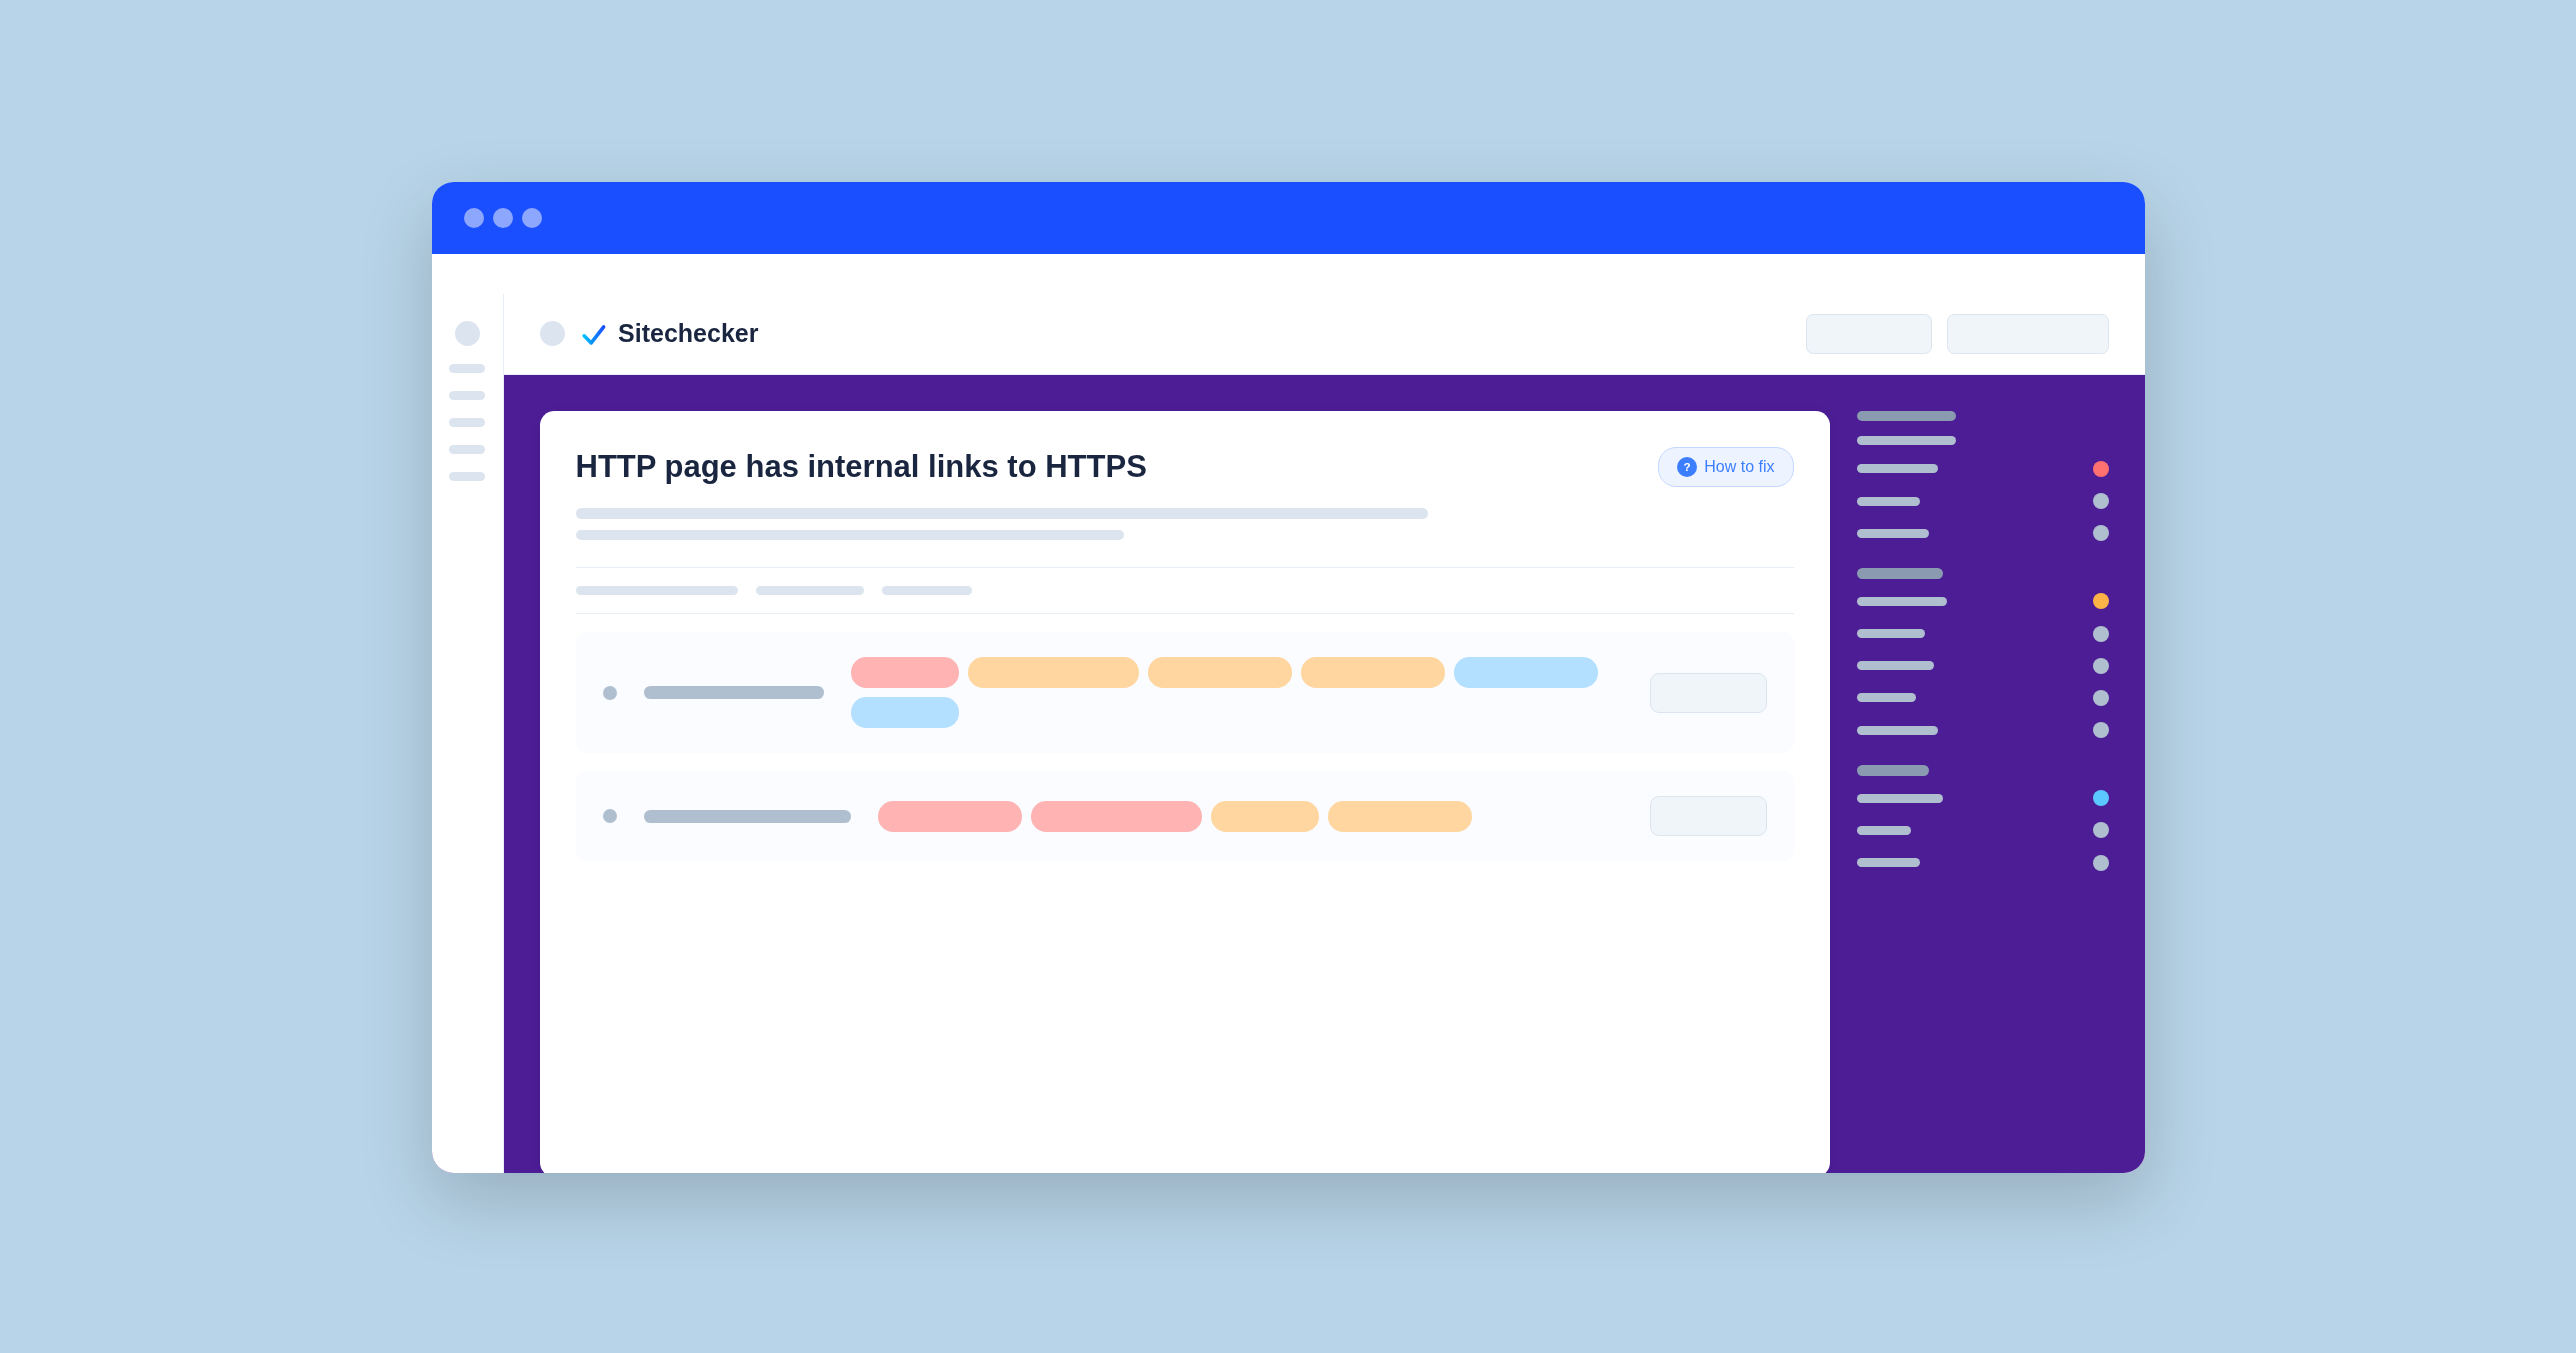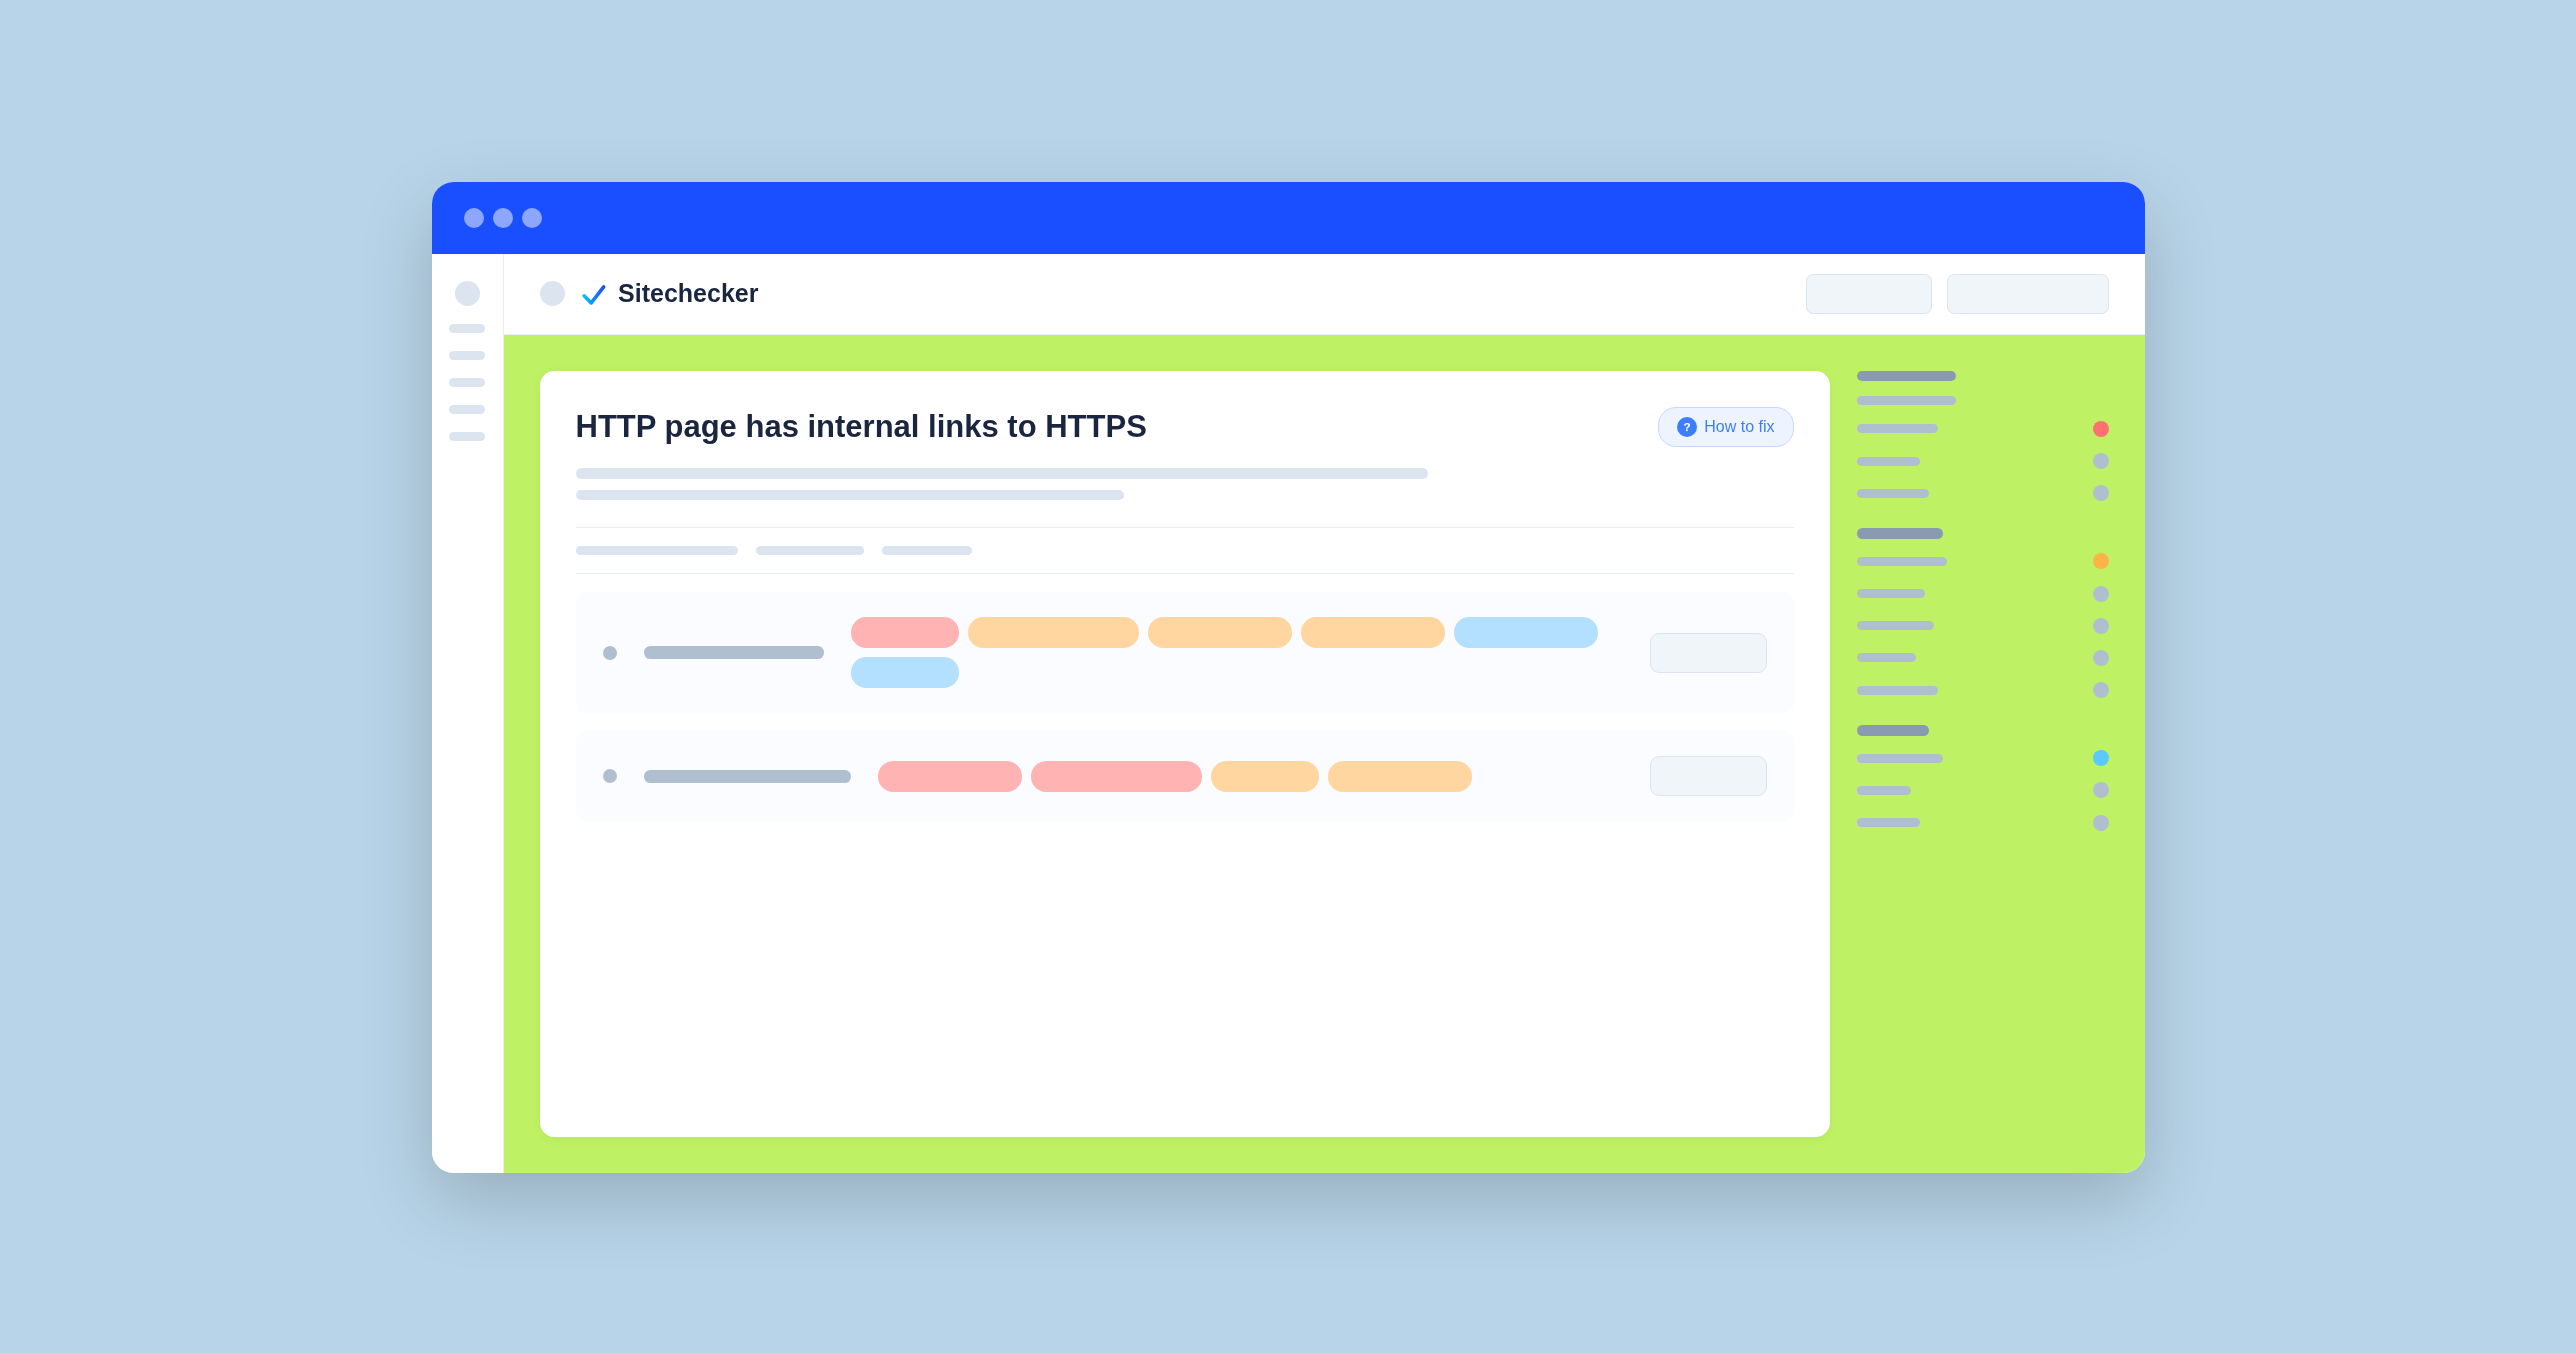"Sitechecker" .browser-body { background: #bef264 -> #4c1d95; margin-top: none -> 40px }
